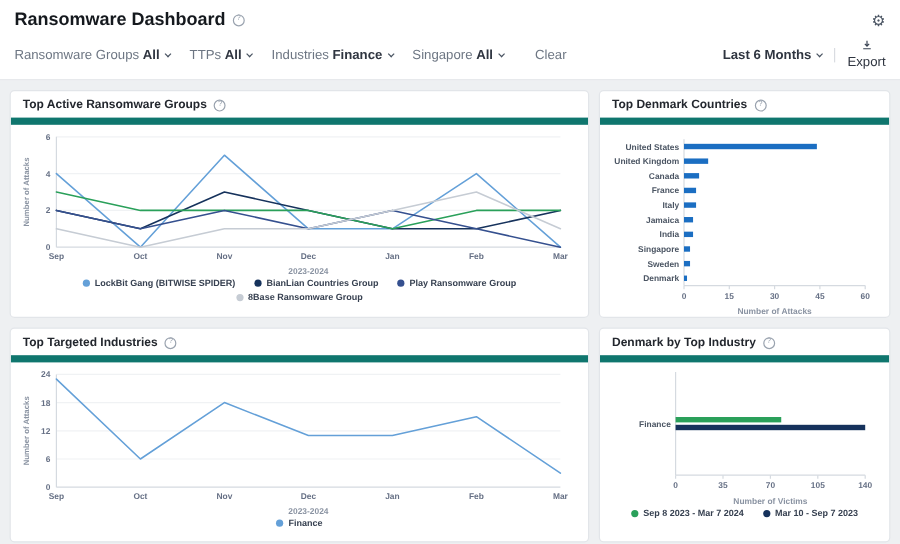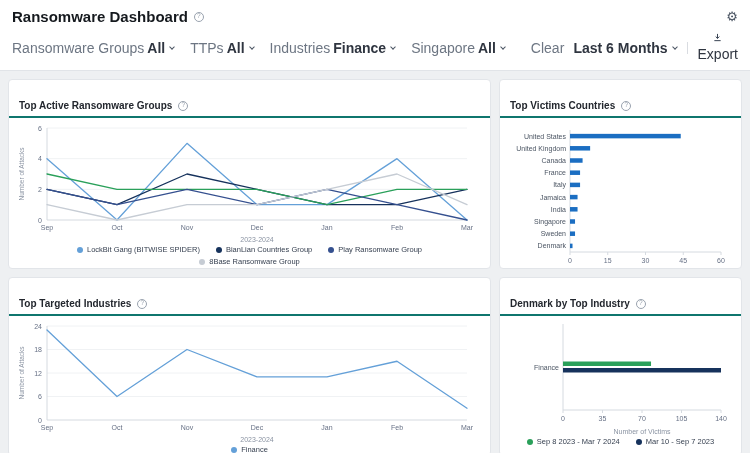"Ransomware Dashboard" .topbar { align-items: center -> flex-end }
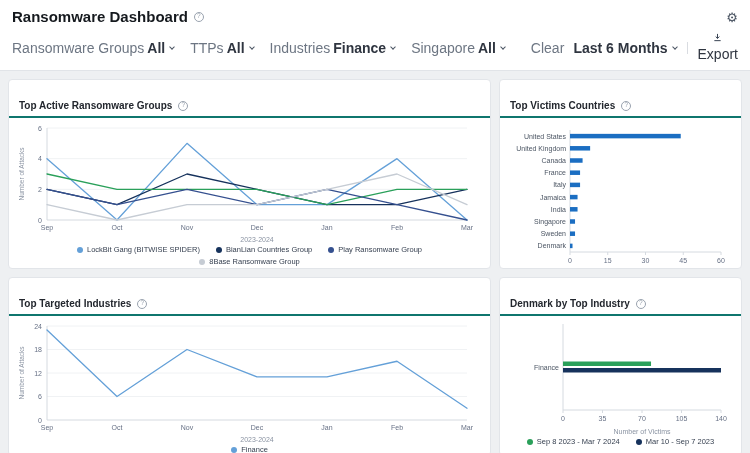"Ransomware Groups" .filterbar { font-size: 14px -> 11px }
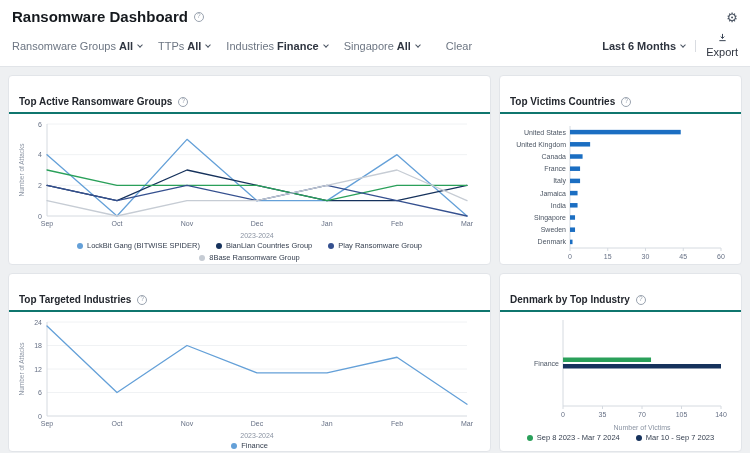"Top Active Ransomware Groups" .card-head { border-bottom: 2px solid #0f766e -> 6px solid #0f766e; padding: 20px 10px 5px -> 6px 10px 5px }
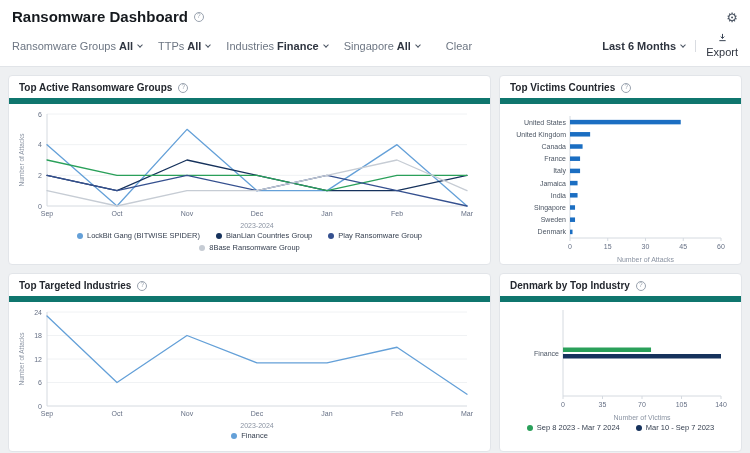"Top Victims Countries" span.card-title { text: Victims -> Denmark }
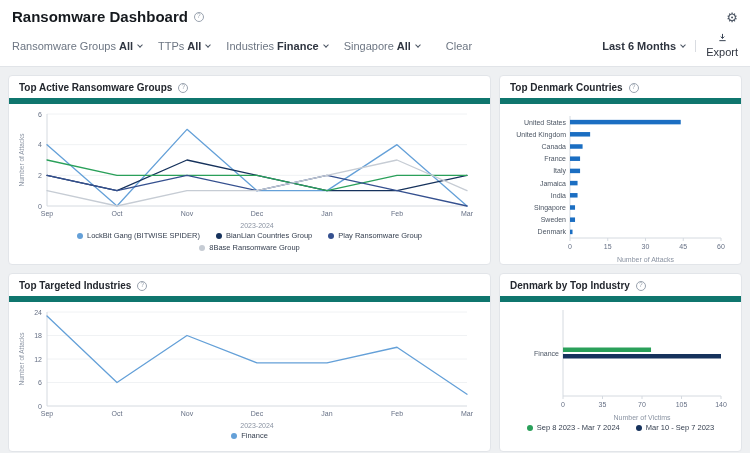"LockBit Gang (BITWISE SPIDER)" .card-body { font-weight: none -> bold }
